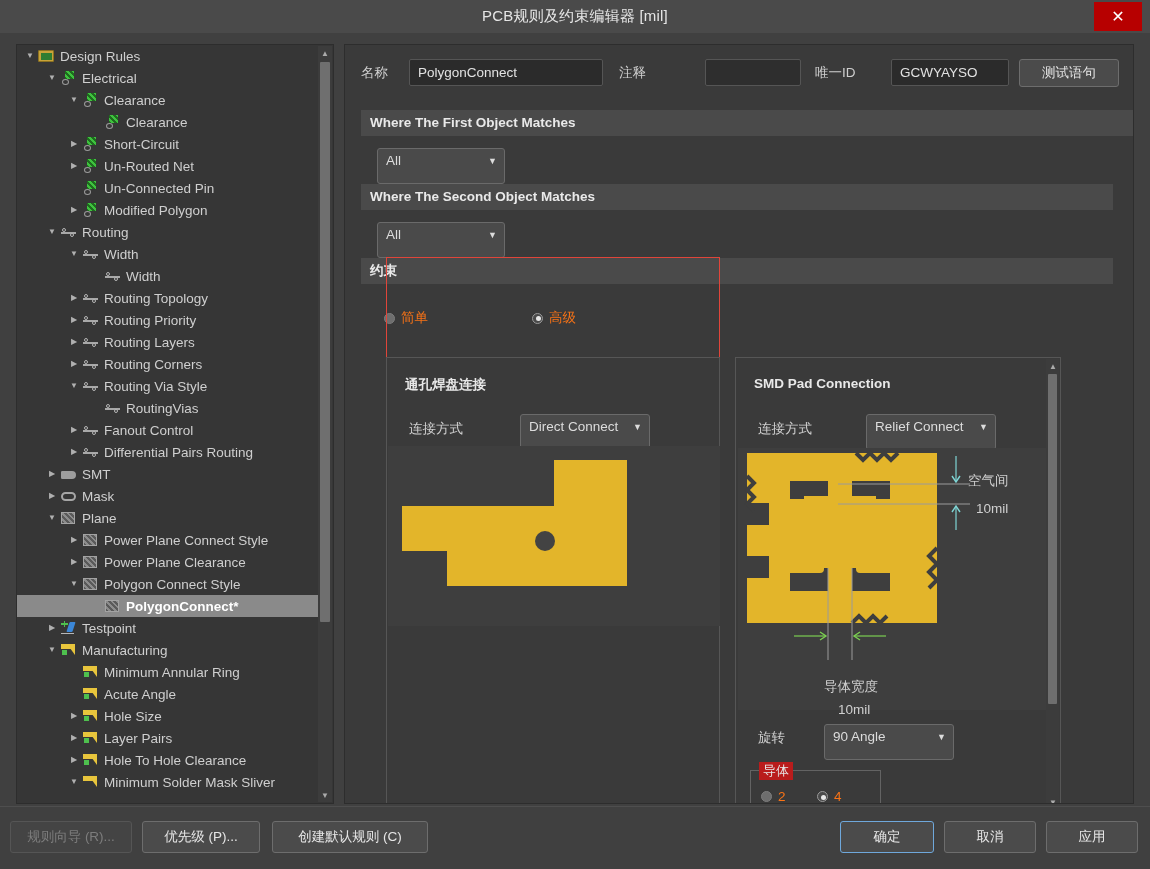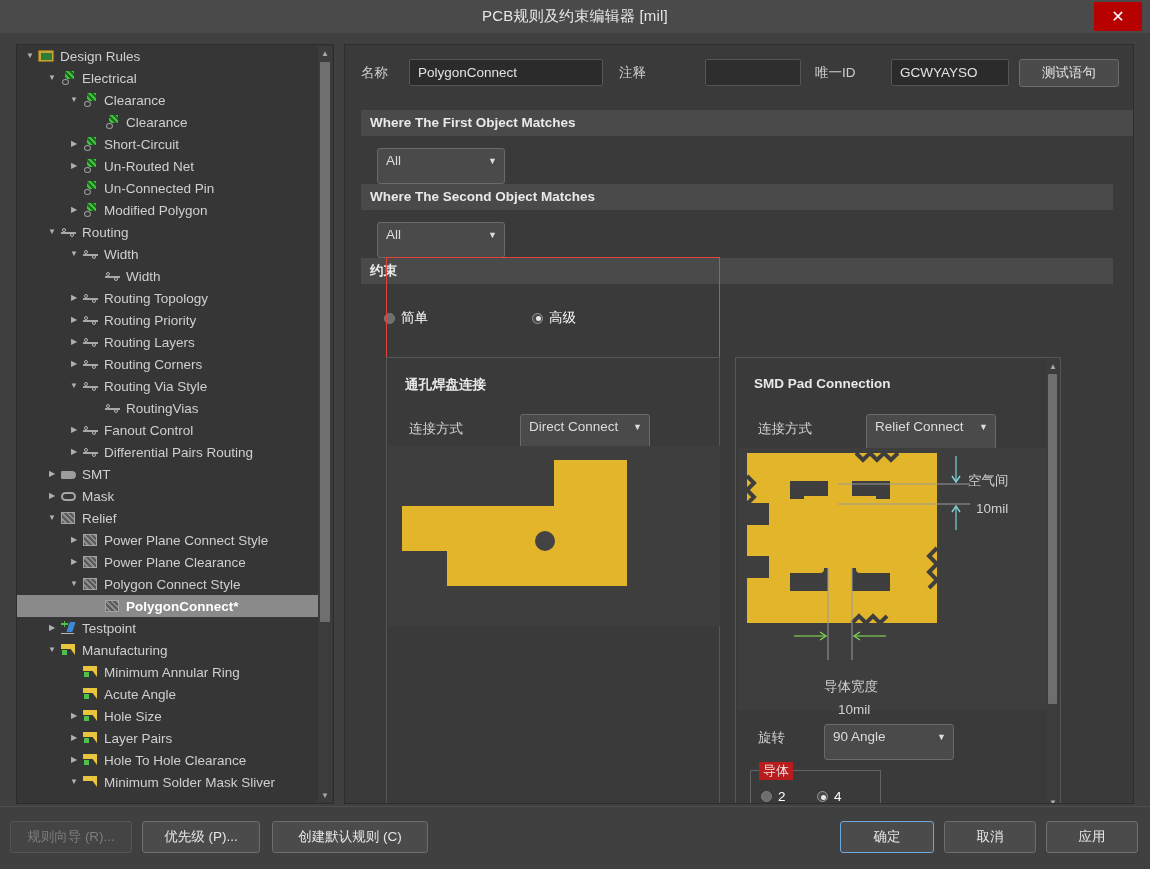"简单" .radio { color: #ffffff -> #f97316 }
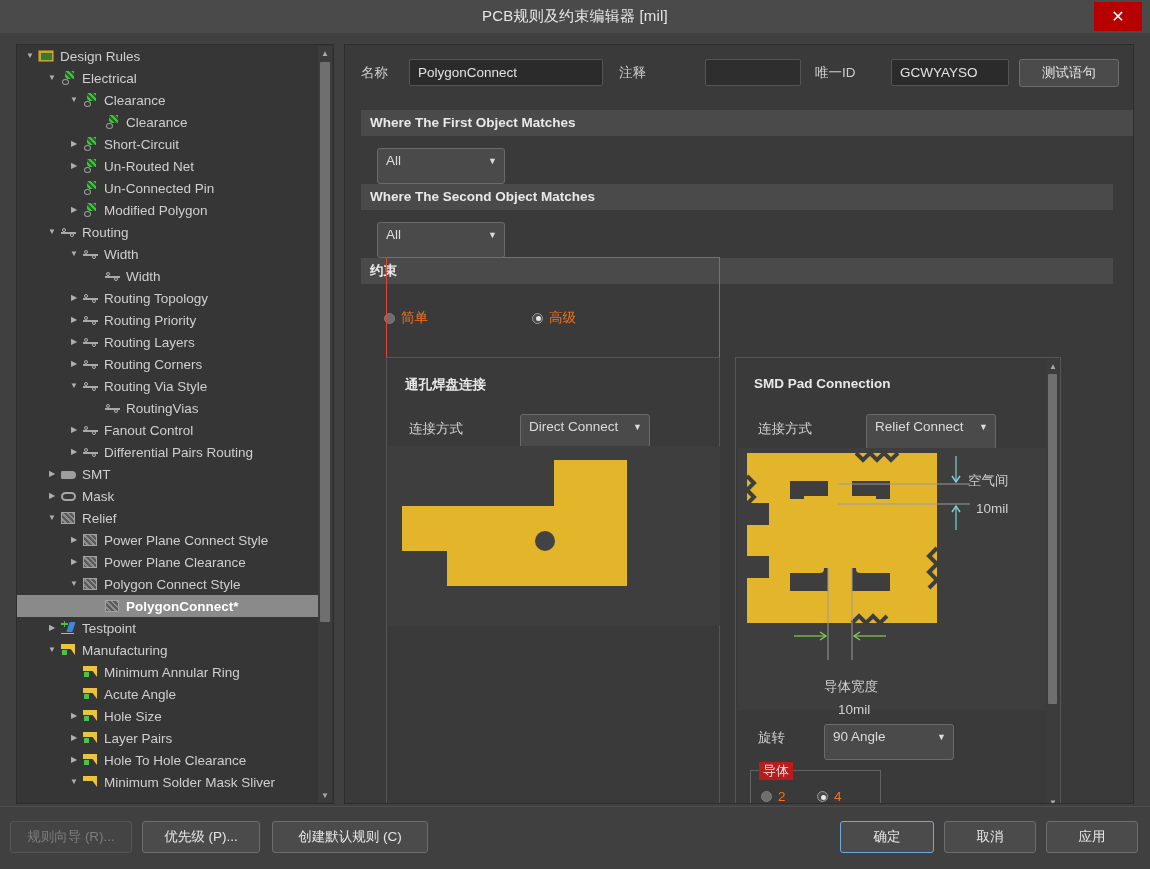"Relief" span.tlabel { text: Relief -> Plane }
